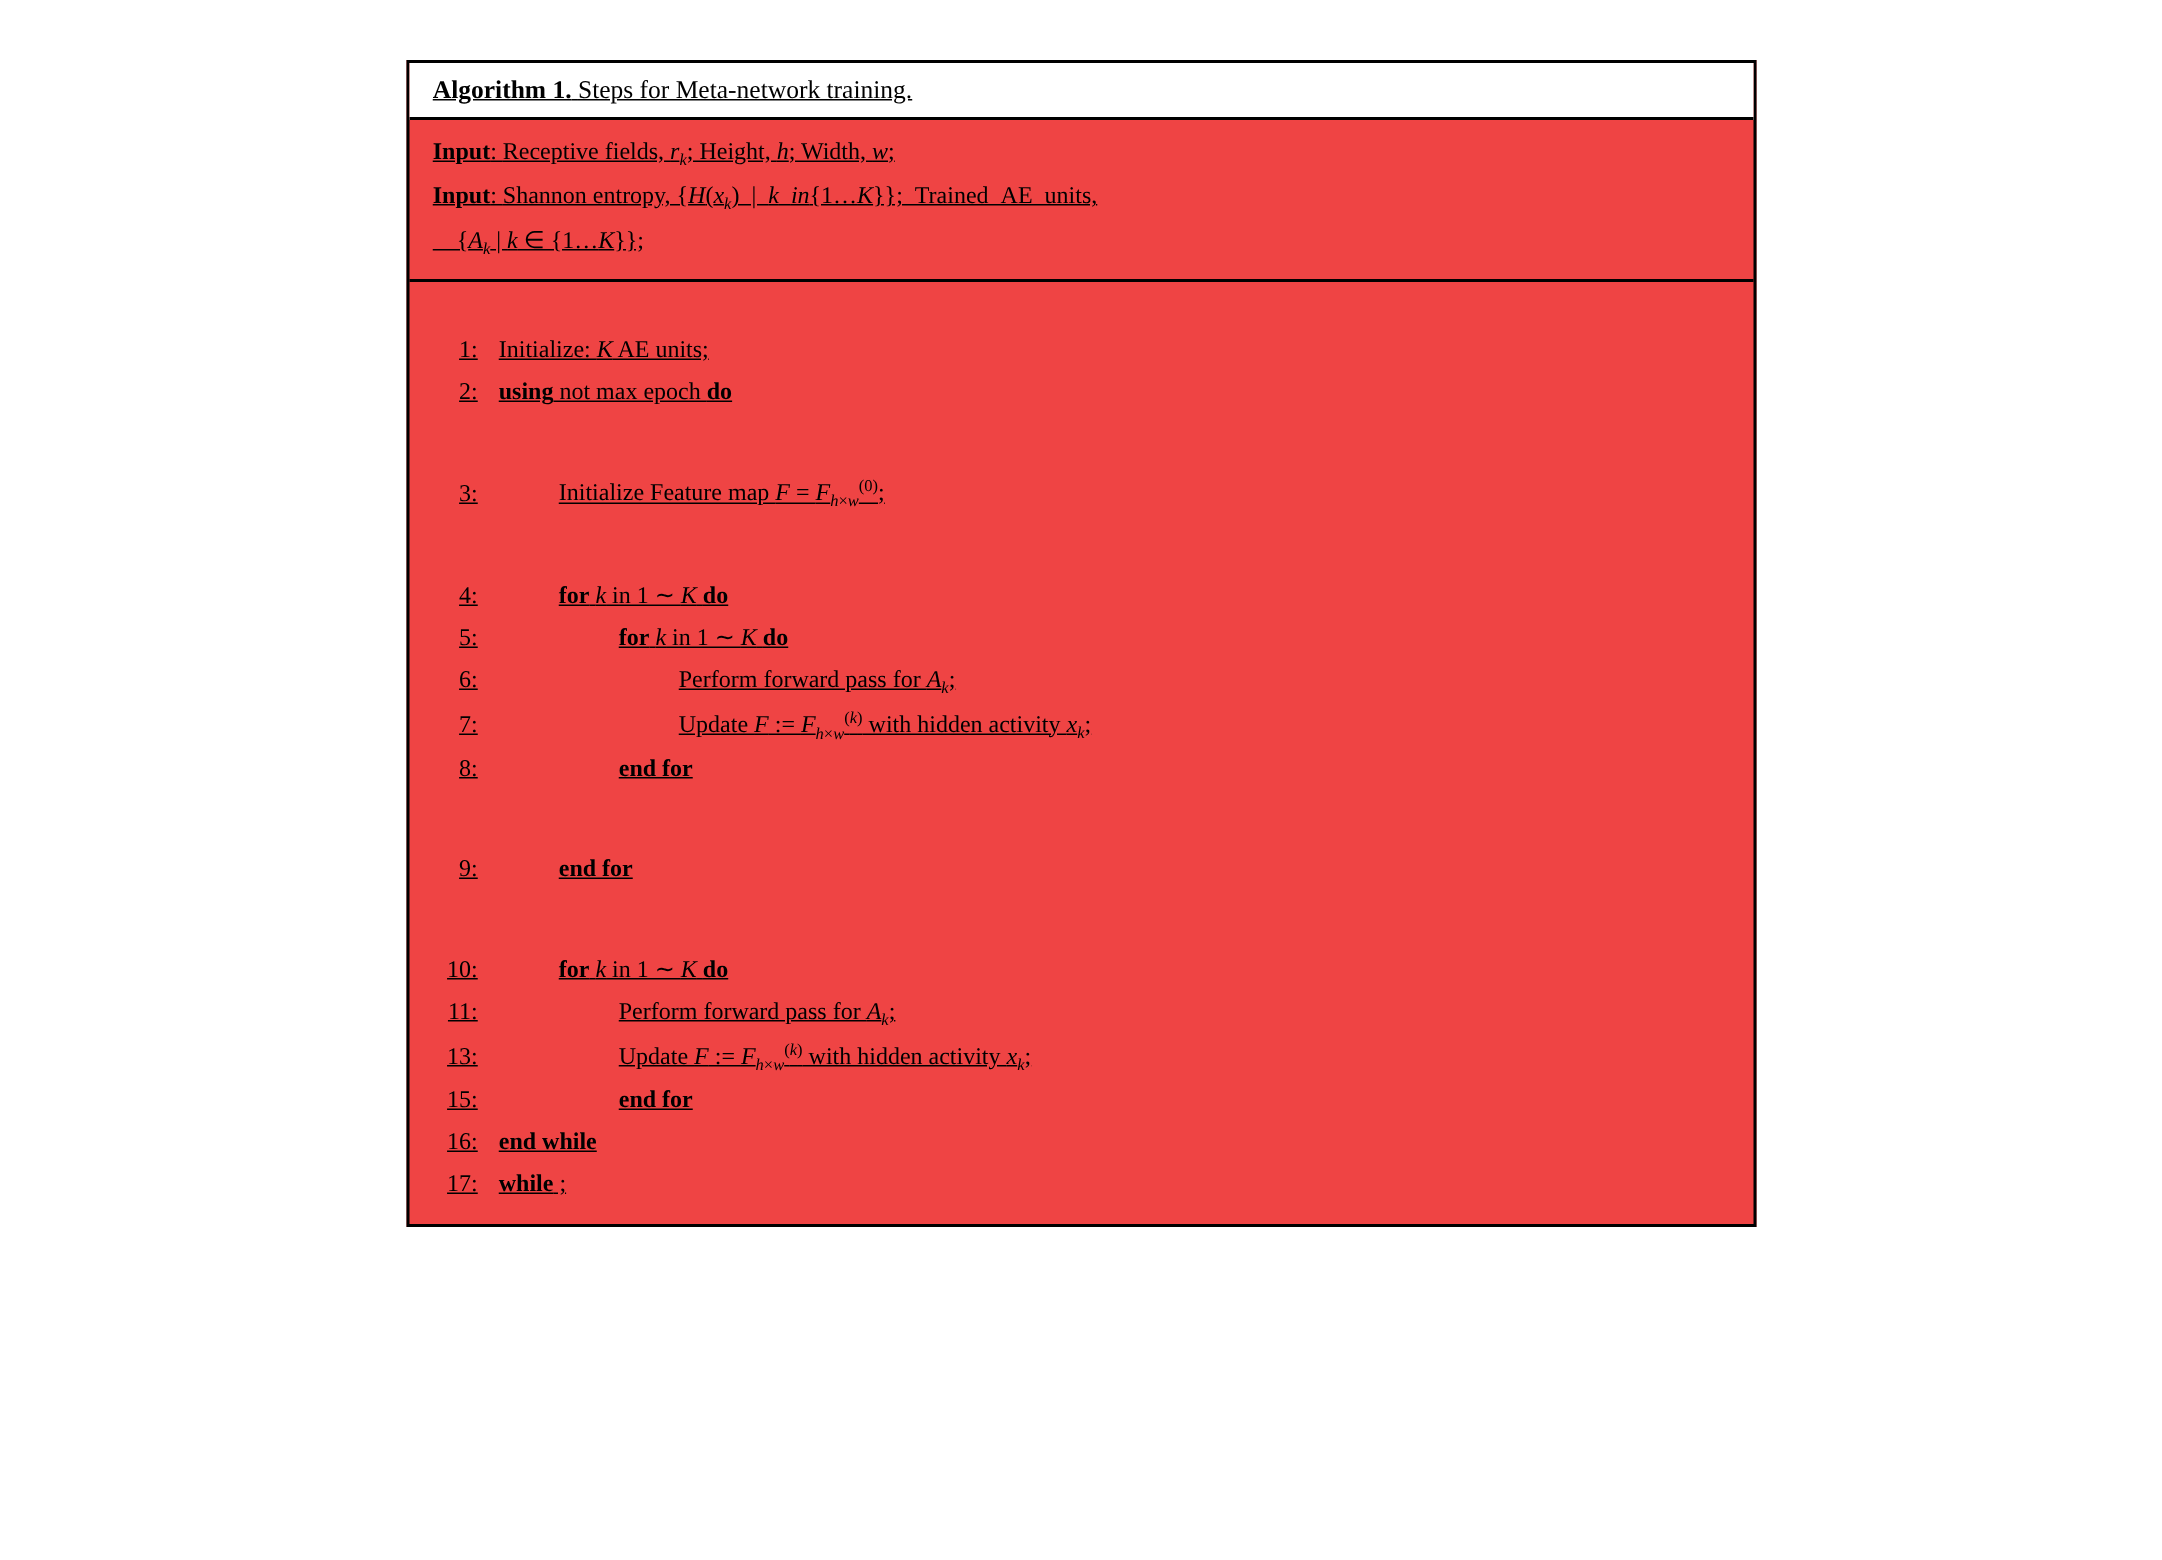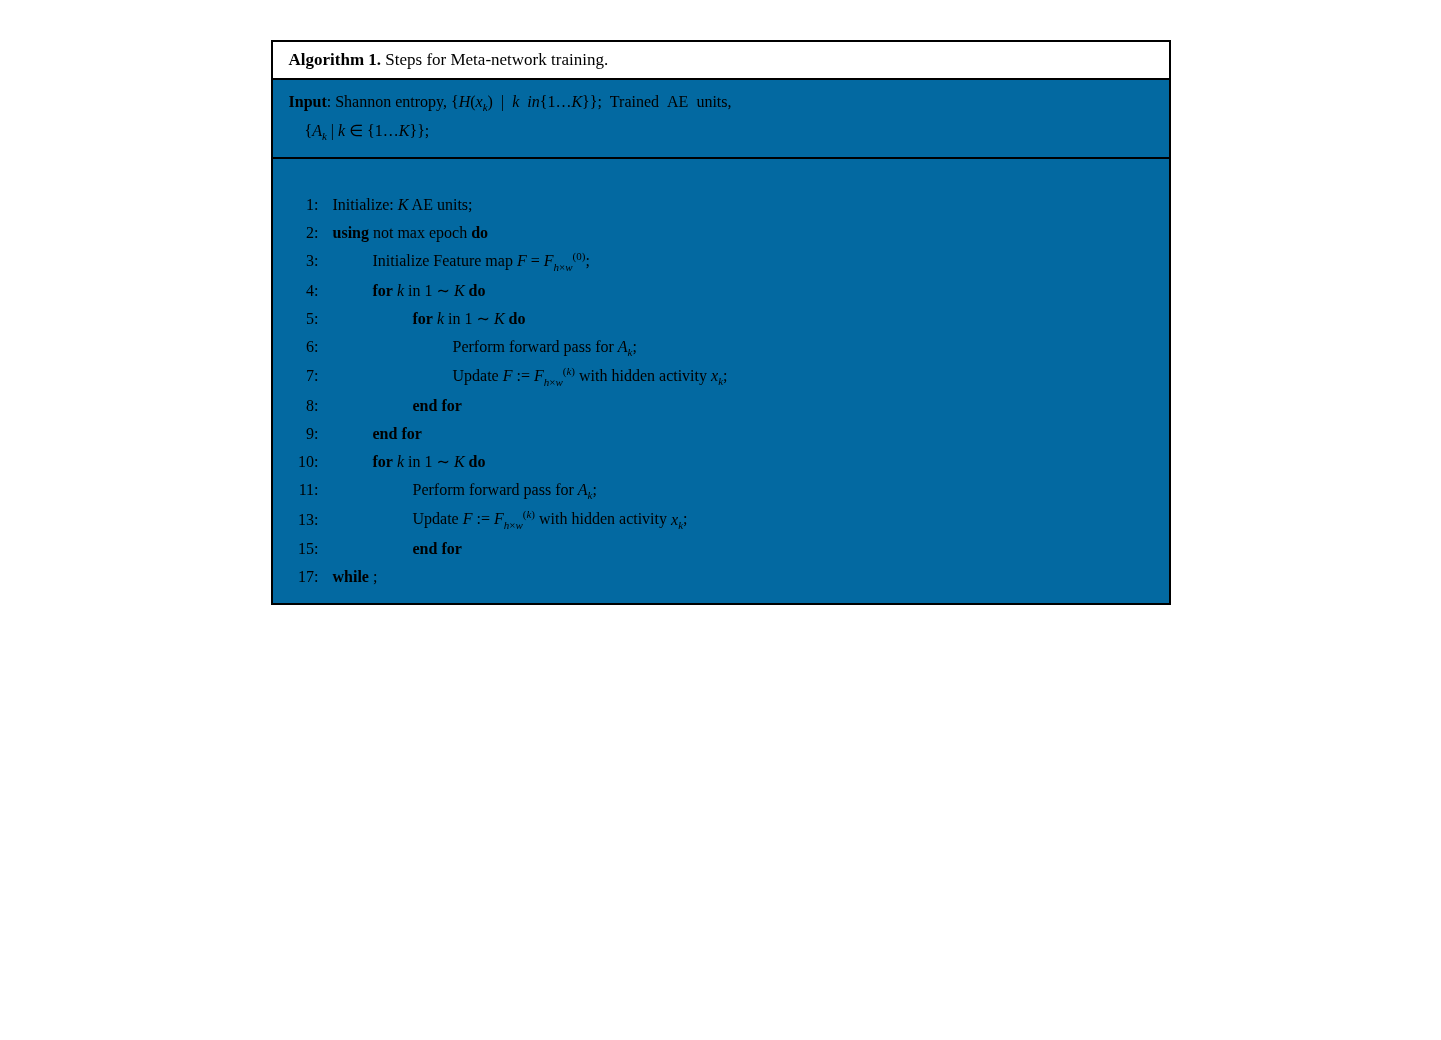"Algorithm 1. Steps for Meta-network" .algorithm-box { background: #0369a1 -> #ef4444; text-decoration: none -> underline }
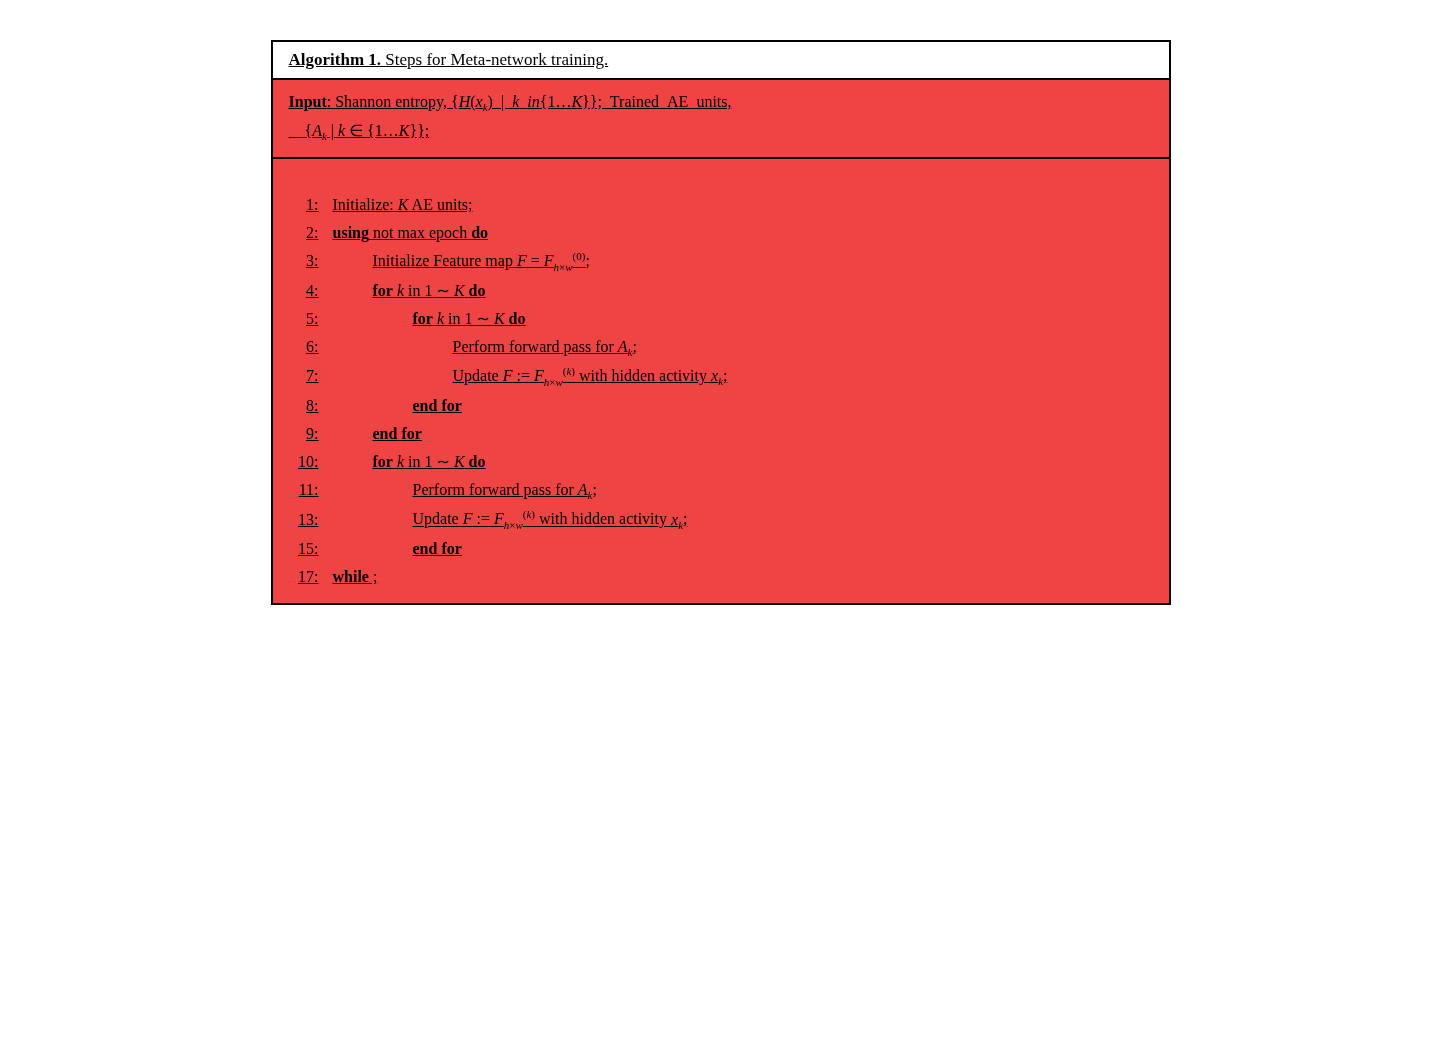"Input: Receptive fields, rk; Height," div { html: none -> <div> <span>Input</span>: <span> Receptive fields, <i>r<sub>k</sub></i>; Height, <i>h</i>; Width, <i>w</i>; </span> </div> }
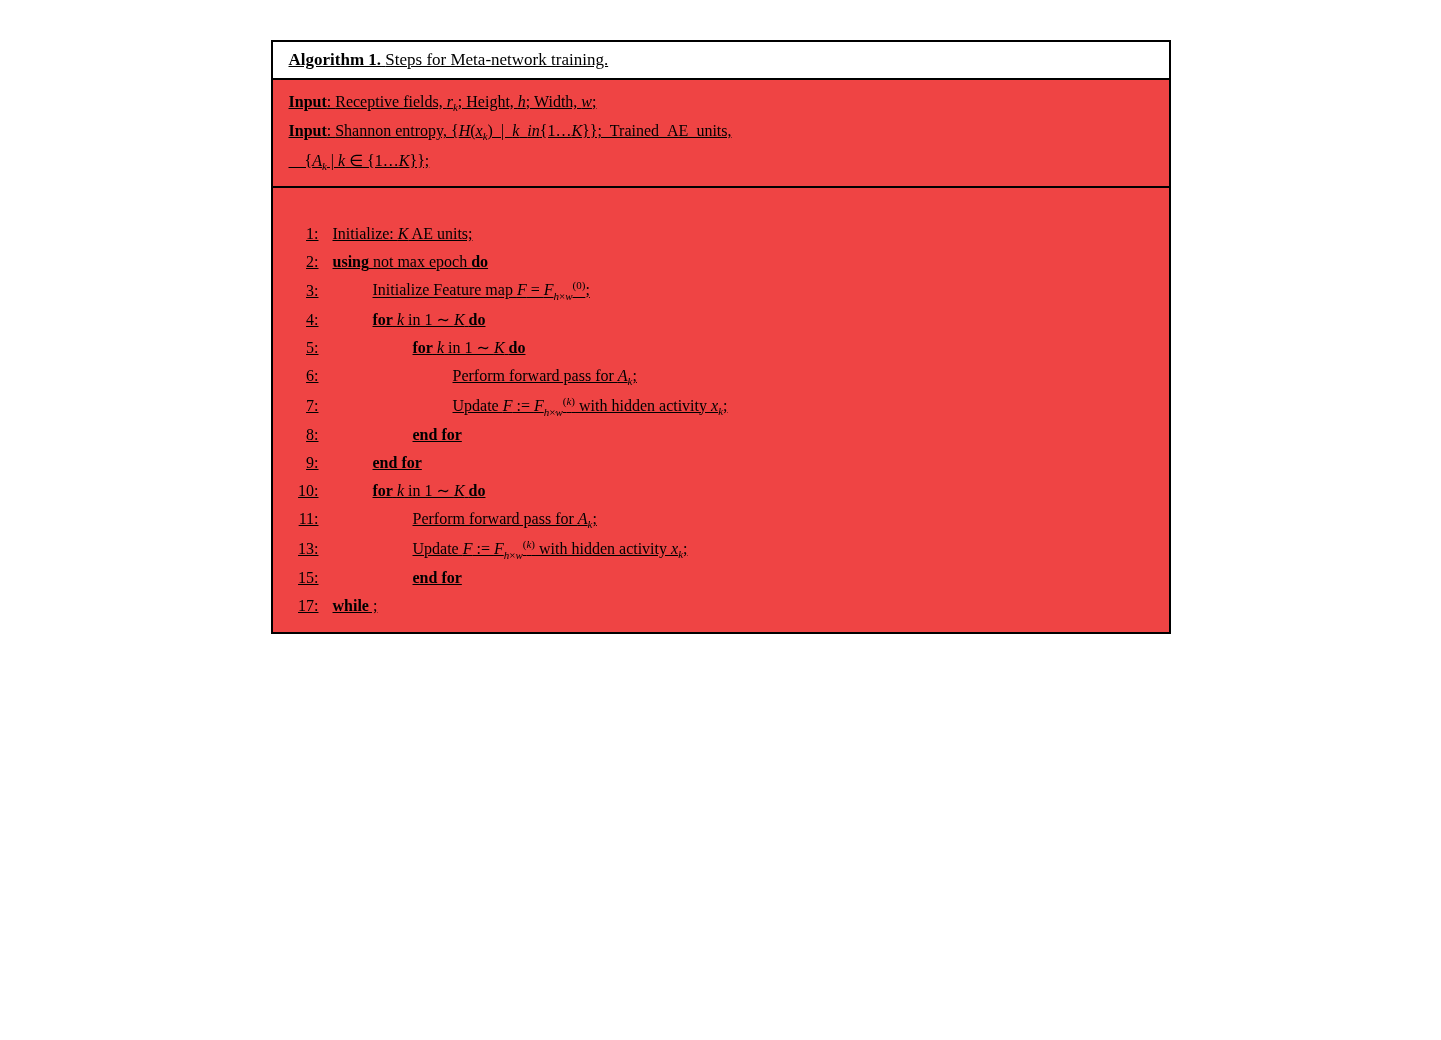"Initialize Feature map F =" .indent-1 { margin-top: none -> 39px }
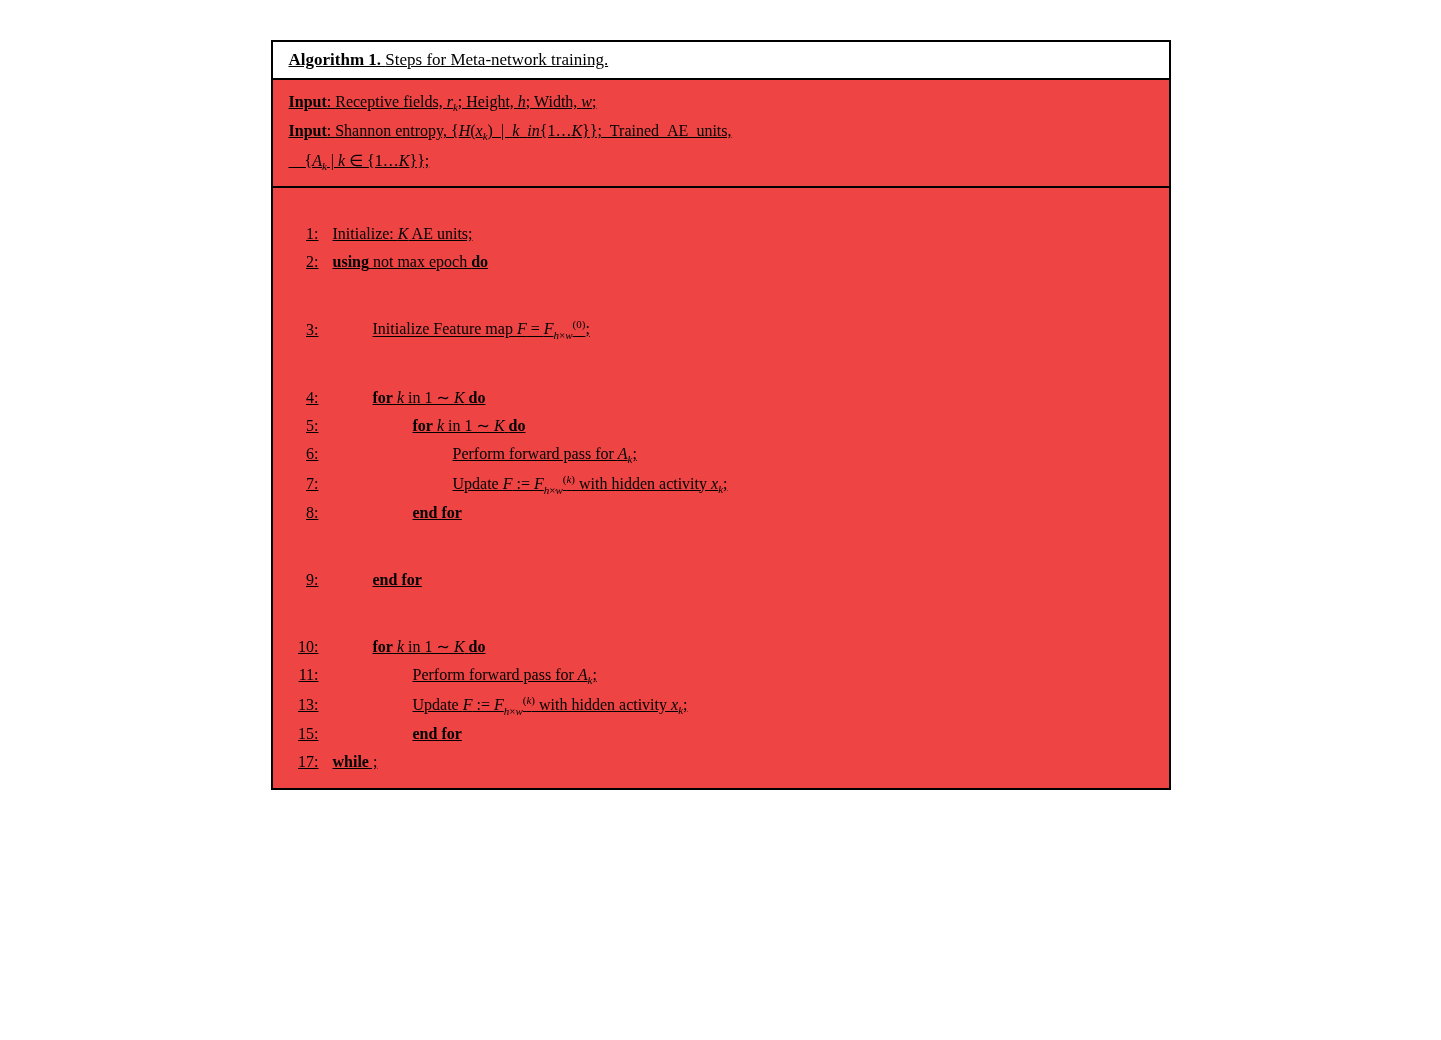"16:" div.step-line { html: none -> <div> <span>16:</span> <span> <span>end while</span> </span> </div> }
